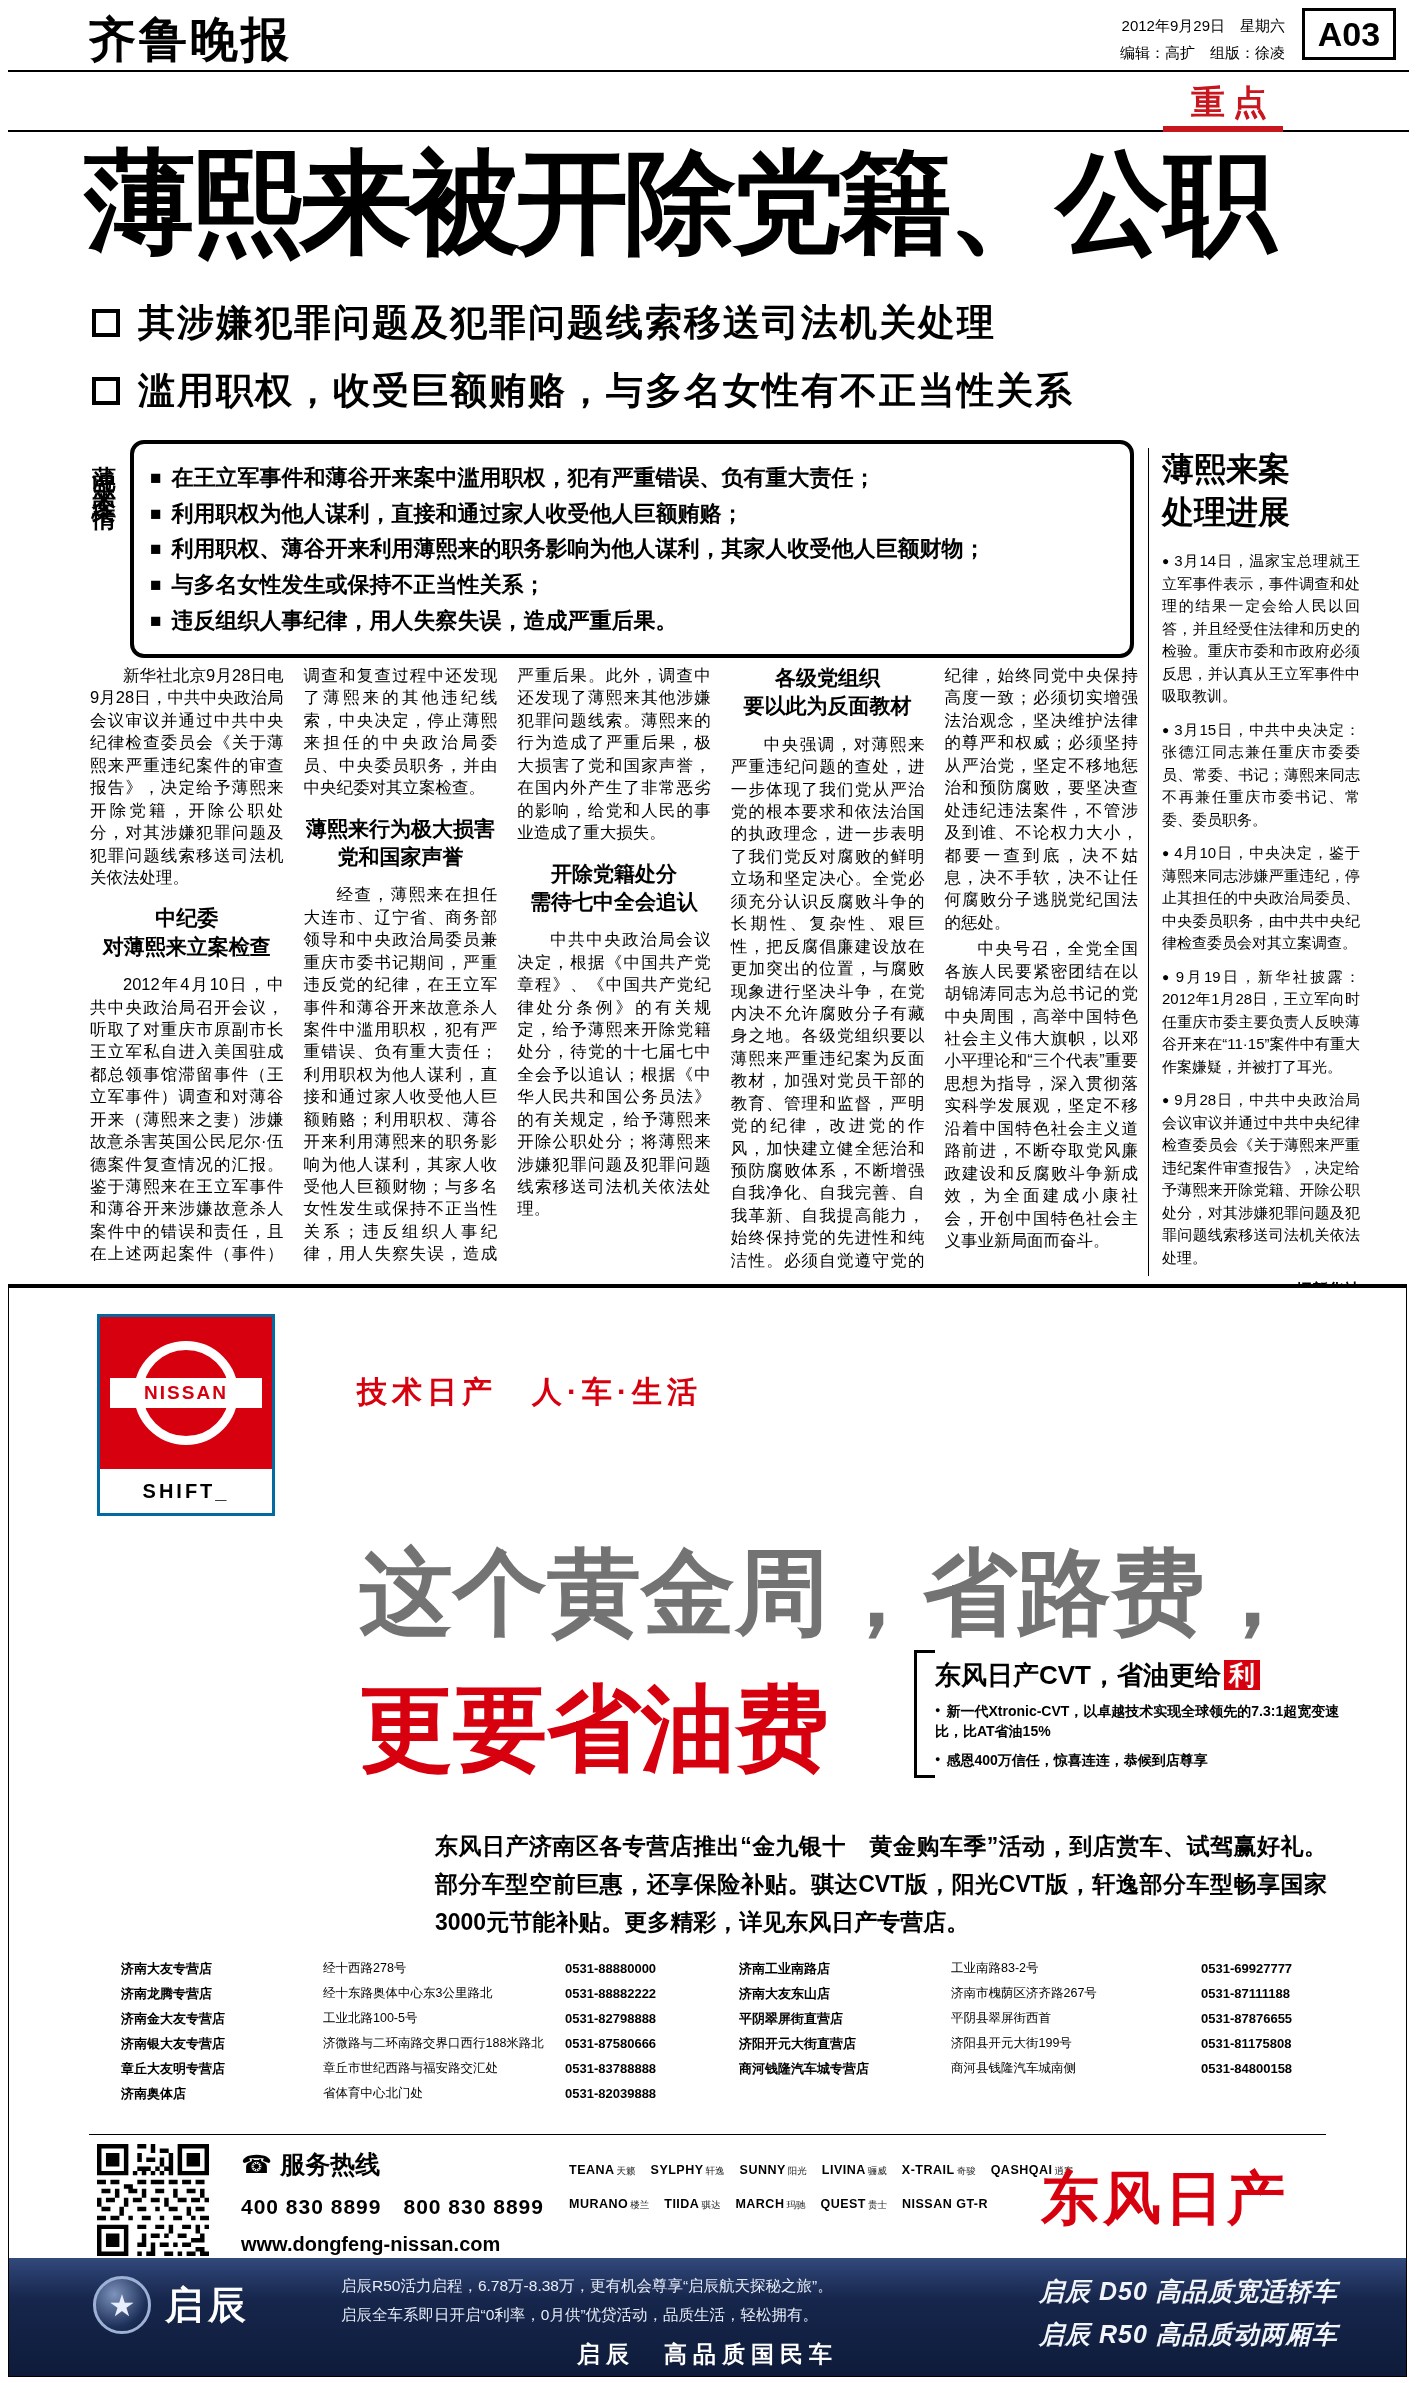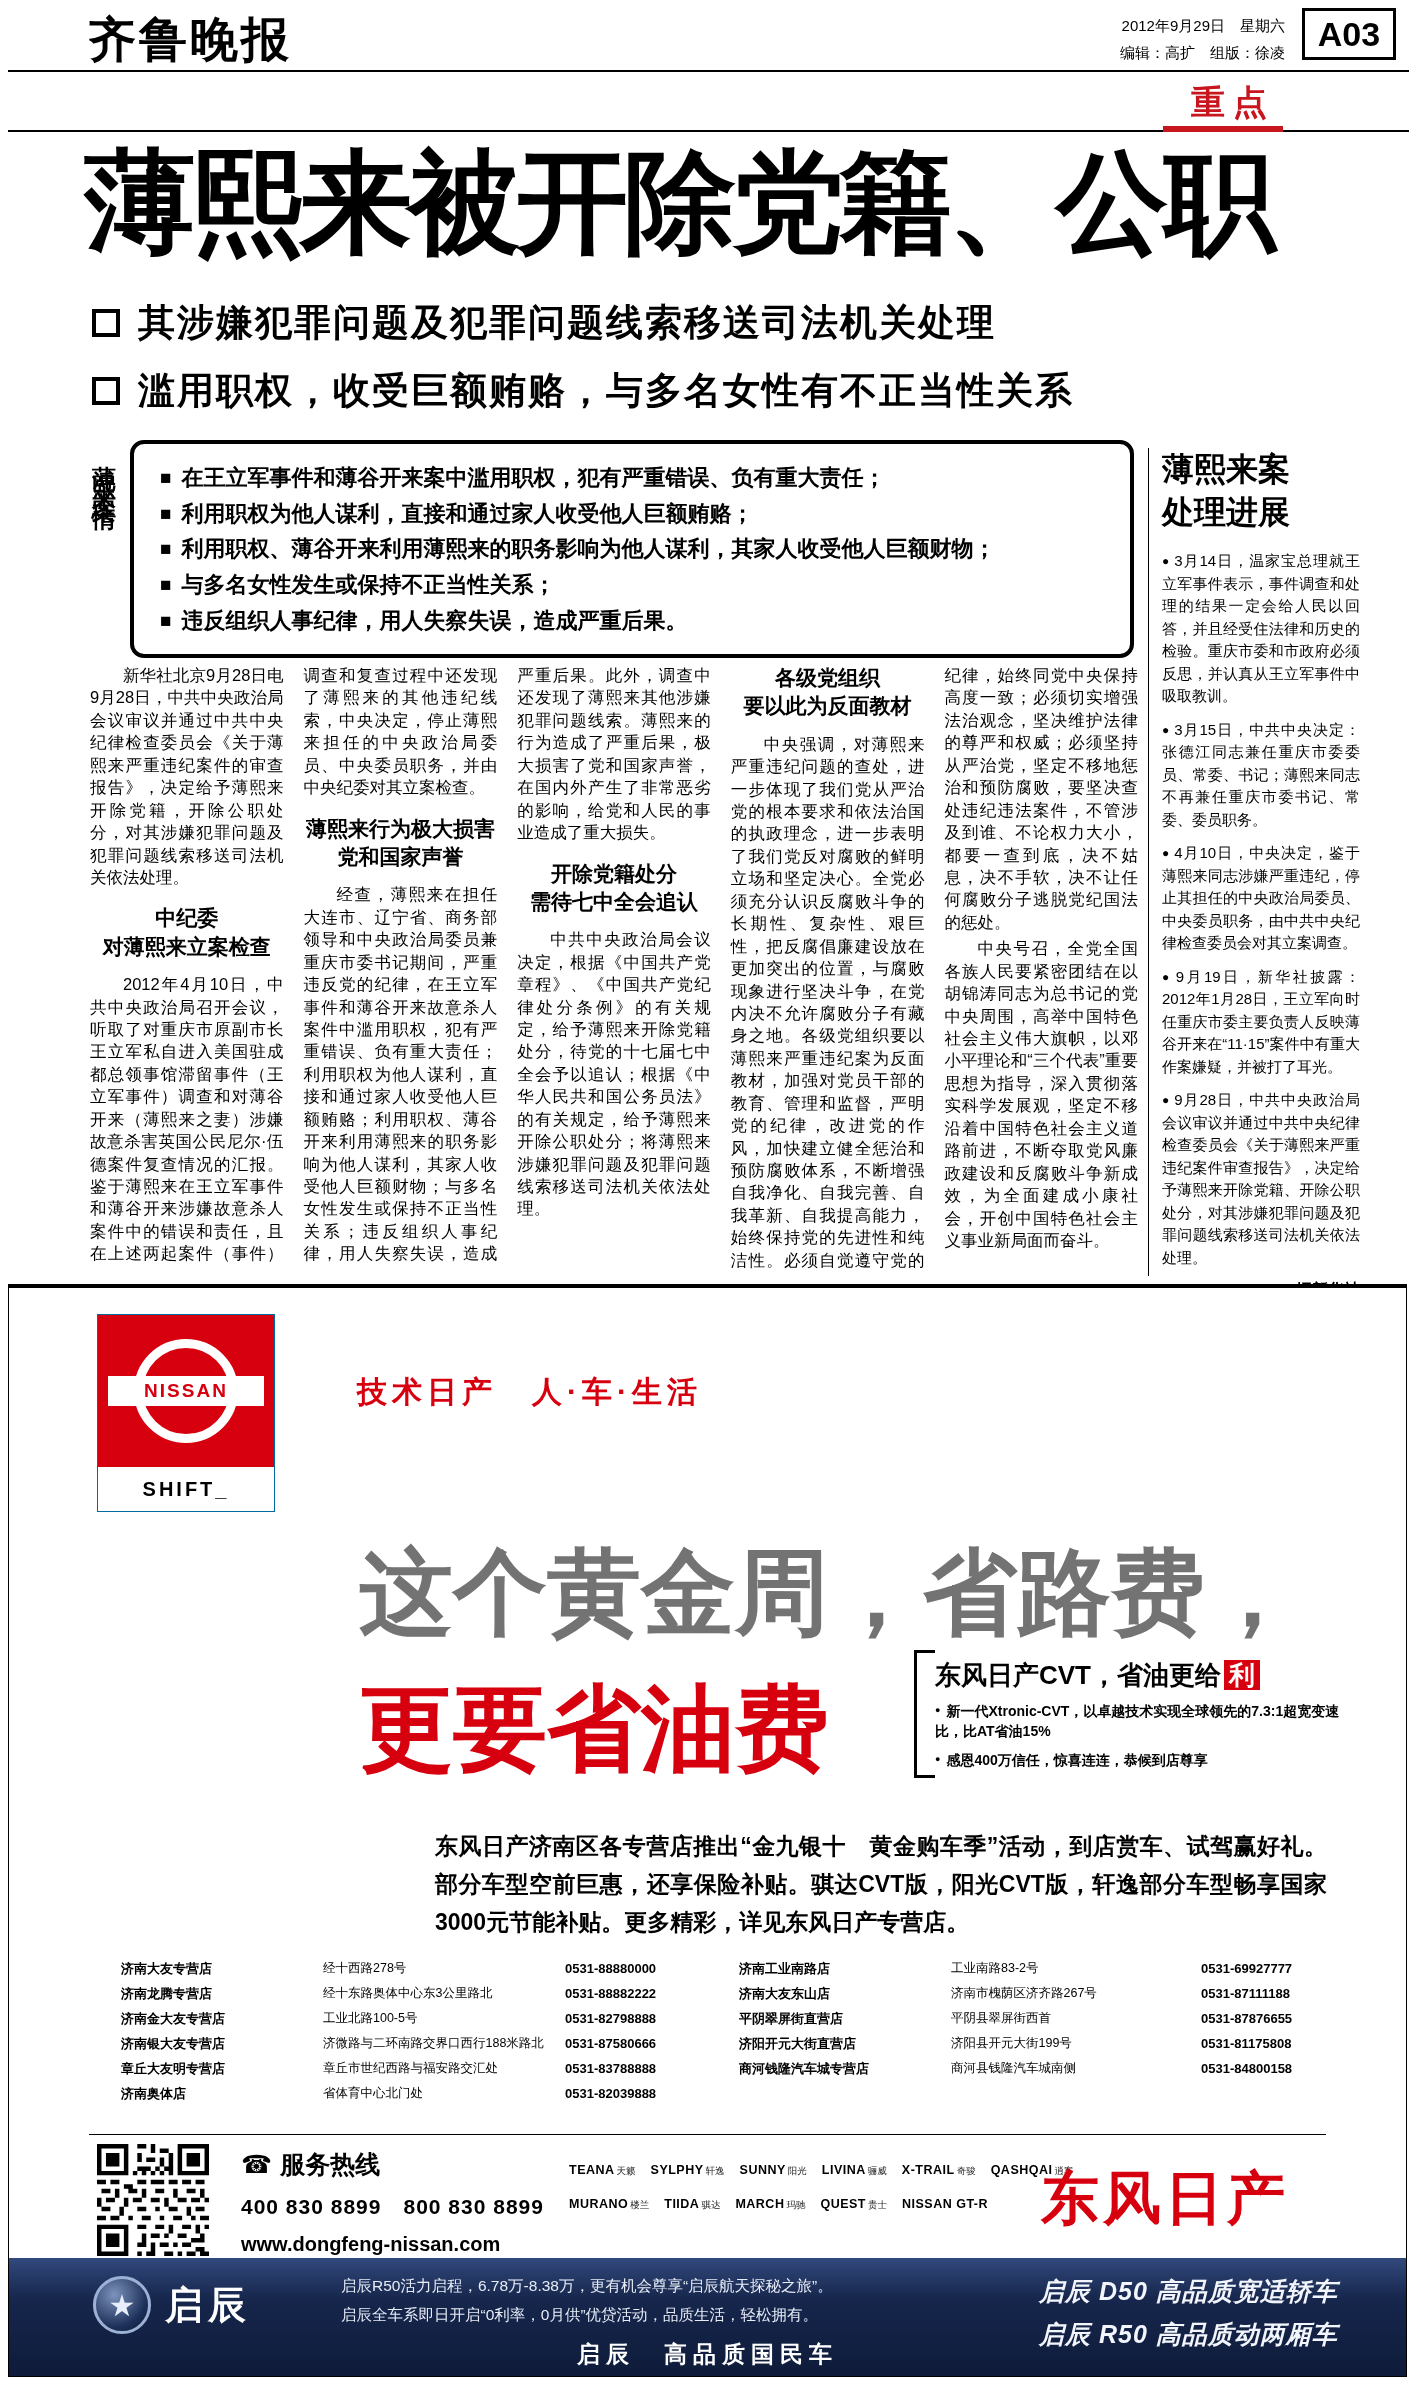"在王立军事件和薄谷开来案中滥用职权，犯有严重错误、负有重大责任；" .case-card { padding: 16px 26px -> 16px 16px }
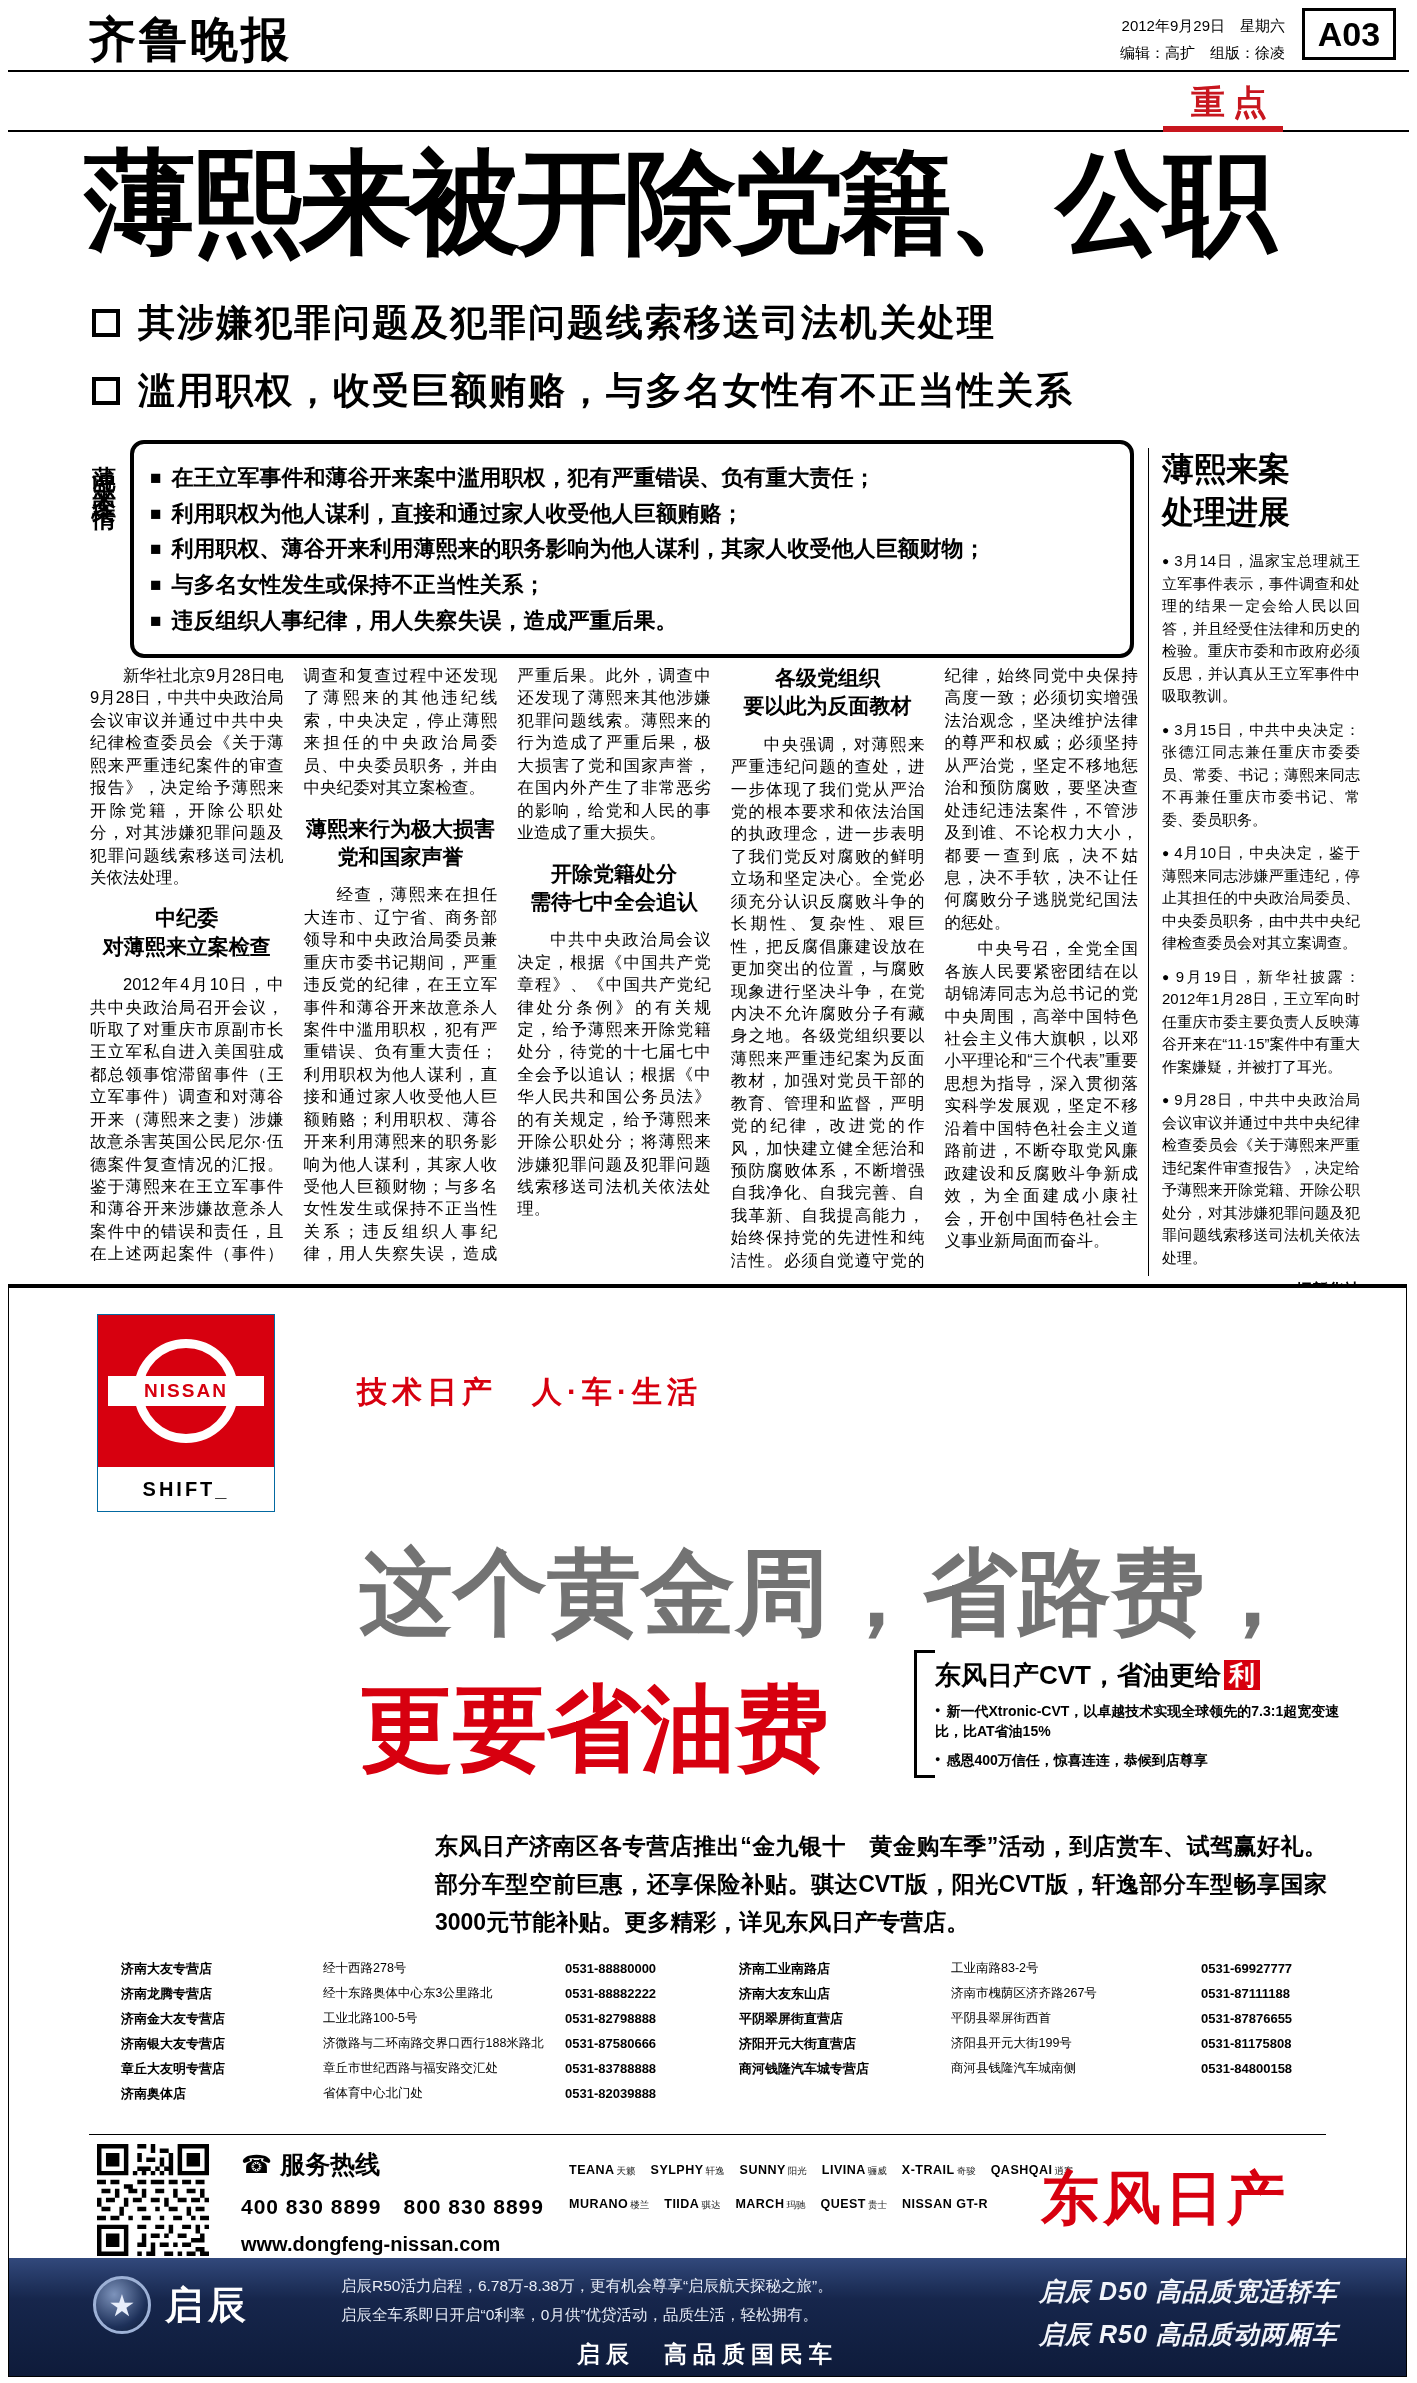"NISSAN" .nissan-block { border: 1px solid #0369a1 -> 3px solid #0369a1 }
